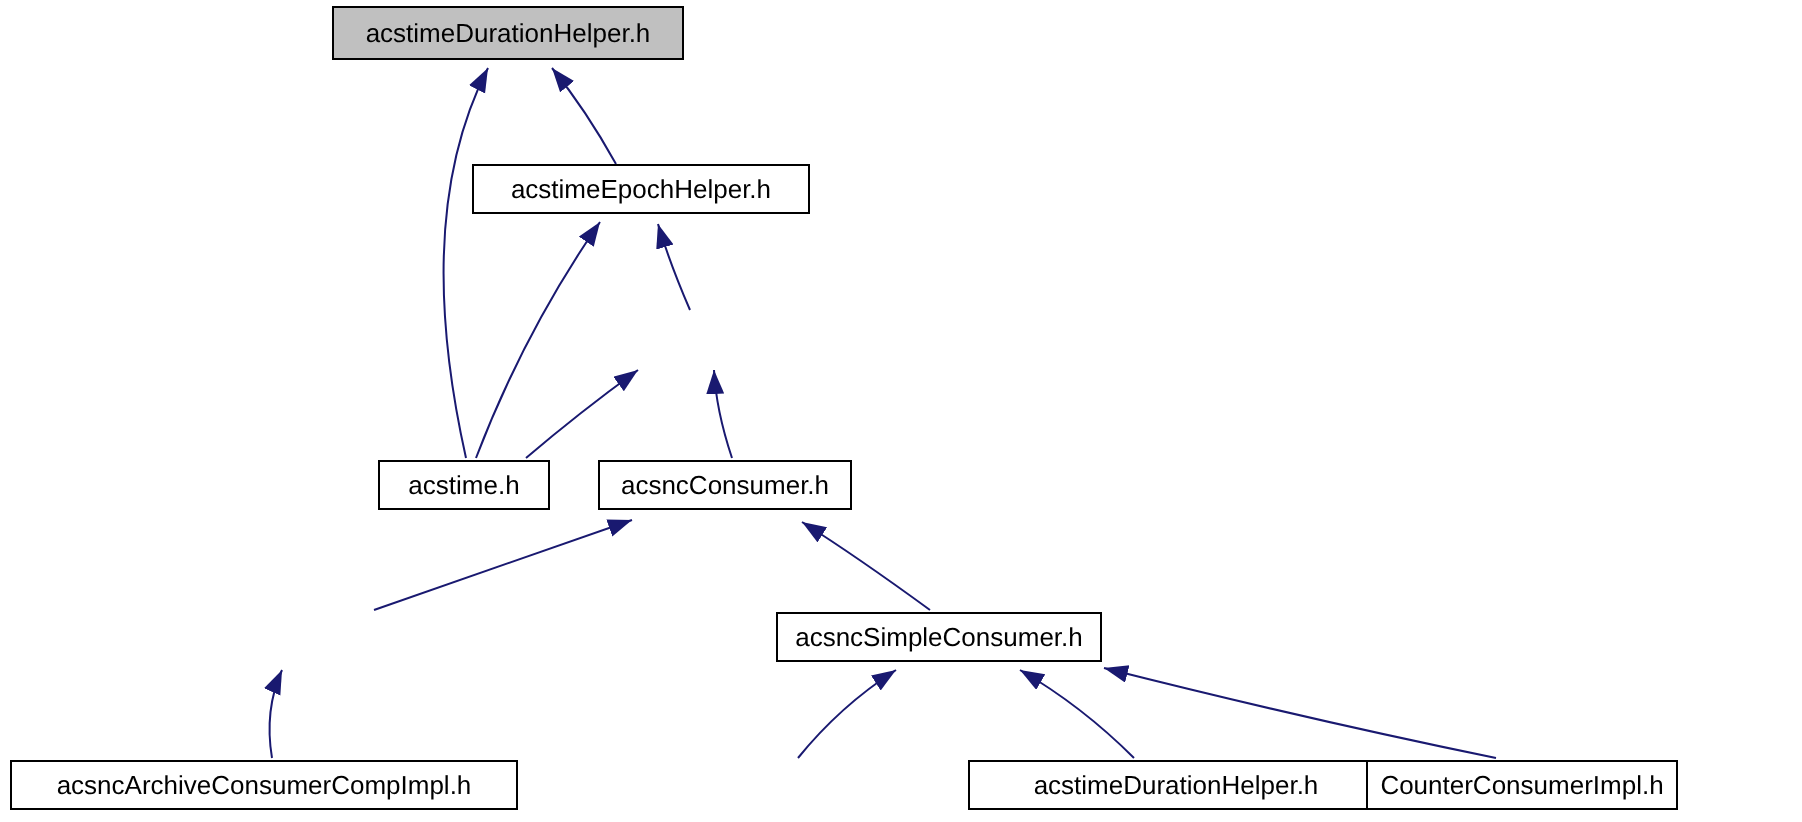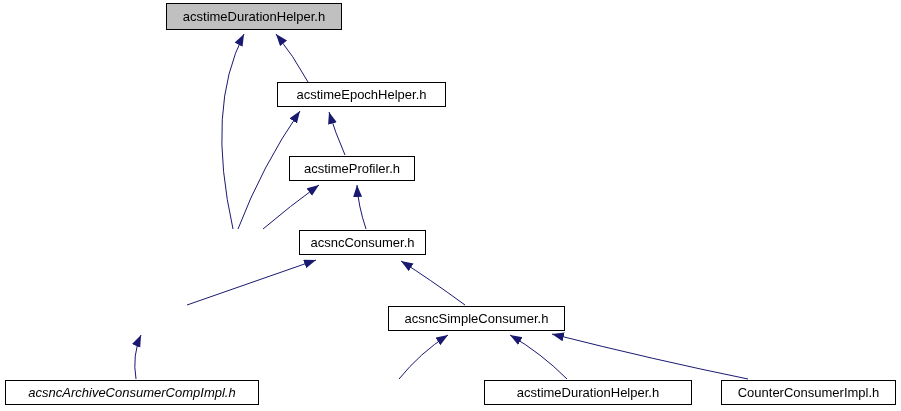"acstimeEpochHelper.h" div.node { margin-left: 41px -> none }
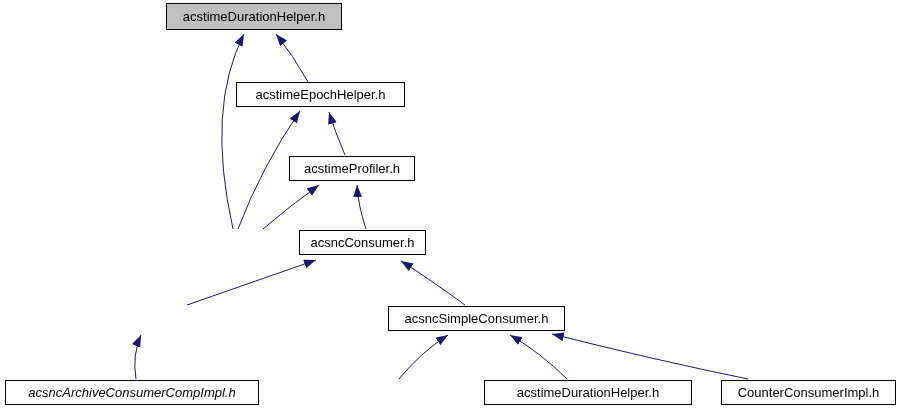"acstimeProfiler.h" div.node { html: <div>acstimeProfiler.h</div> -> none }
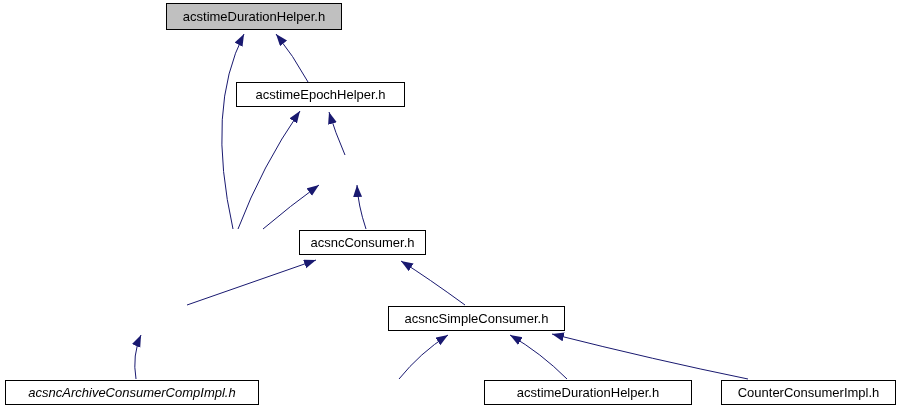"acstime.h" div.node { html: none -> <div>acstime.h</div> }
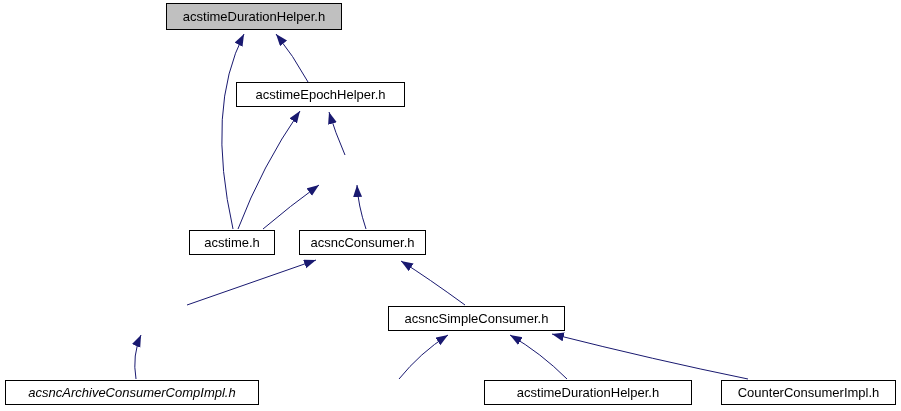"acsncSimpleConsumer.h" div.node { width: 177px -> 163px }
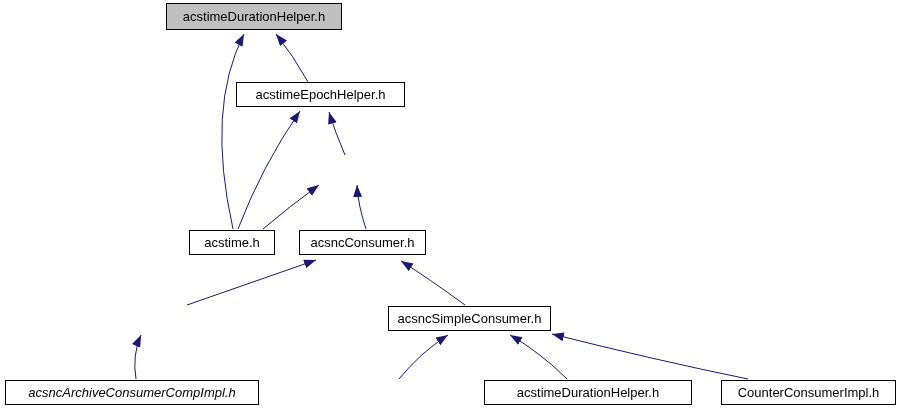"acsncArchiveConsumerCompImpl.h" div.node { font-style: italic -> none }
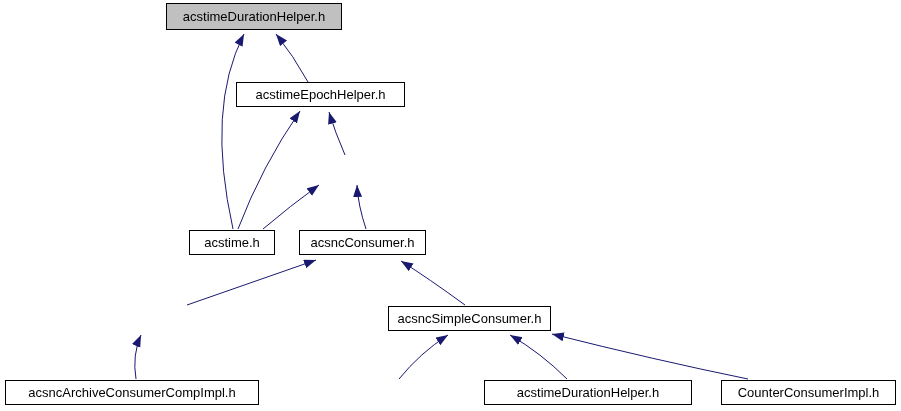"CounterConsumerImpl.h" div.node { left: 721px -> 683px; width: 175px -> 156px }
